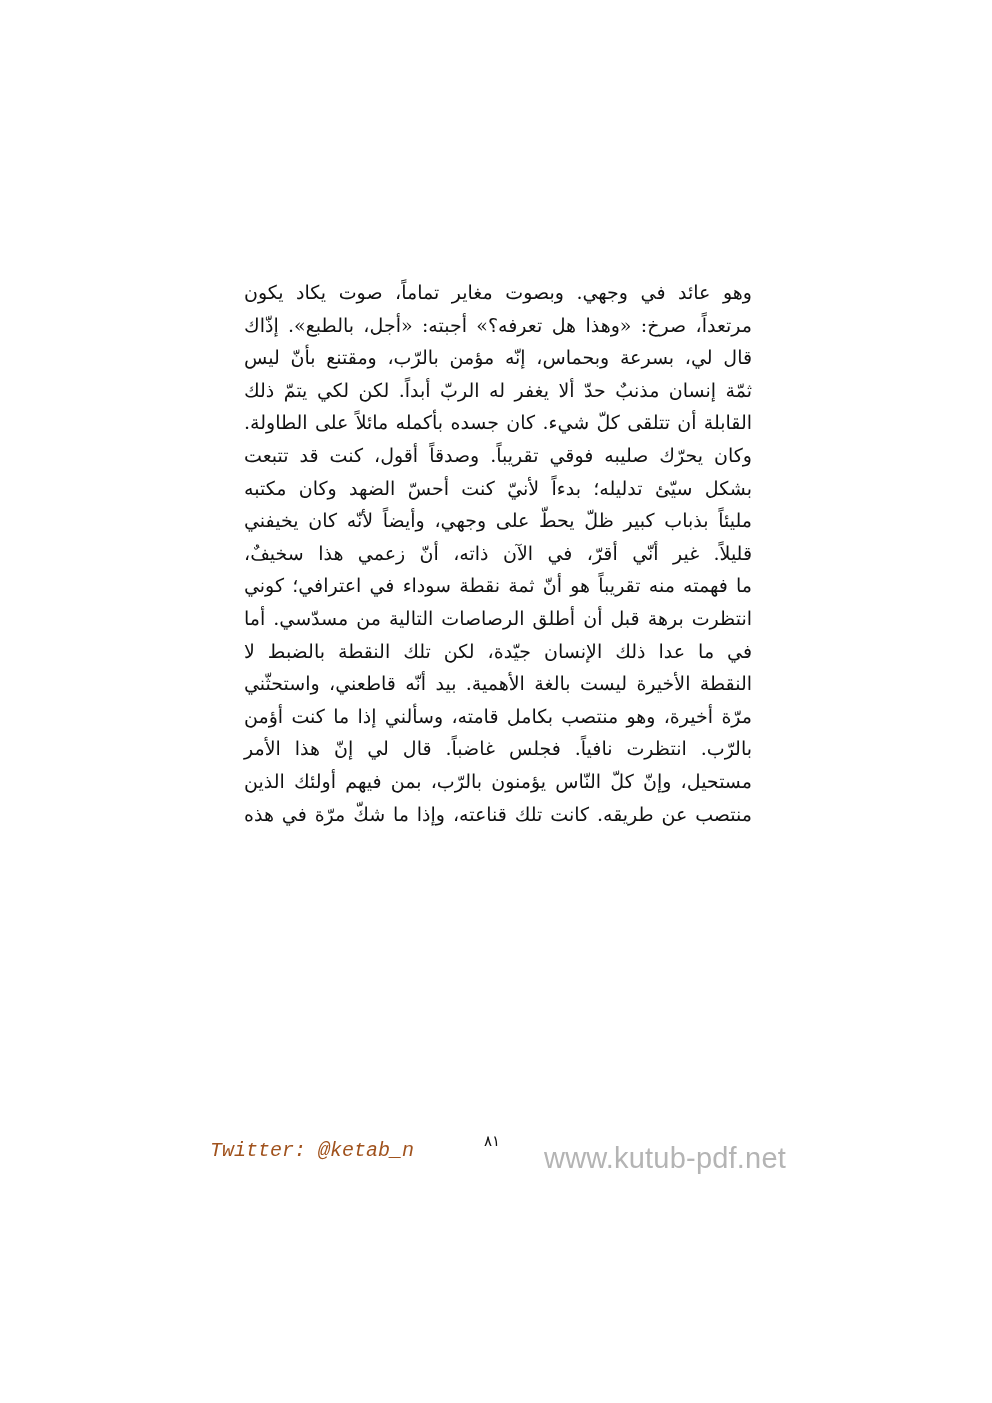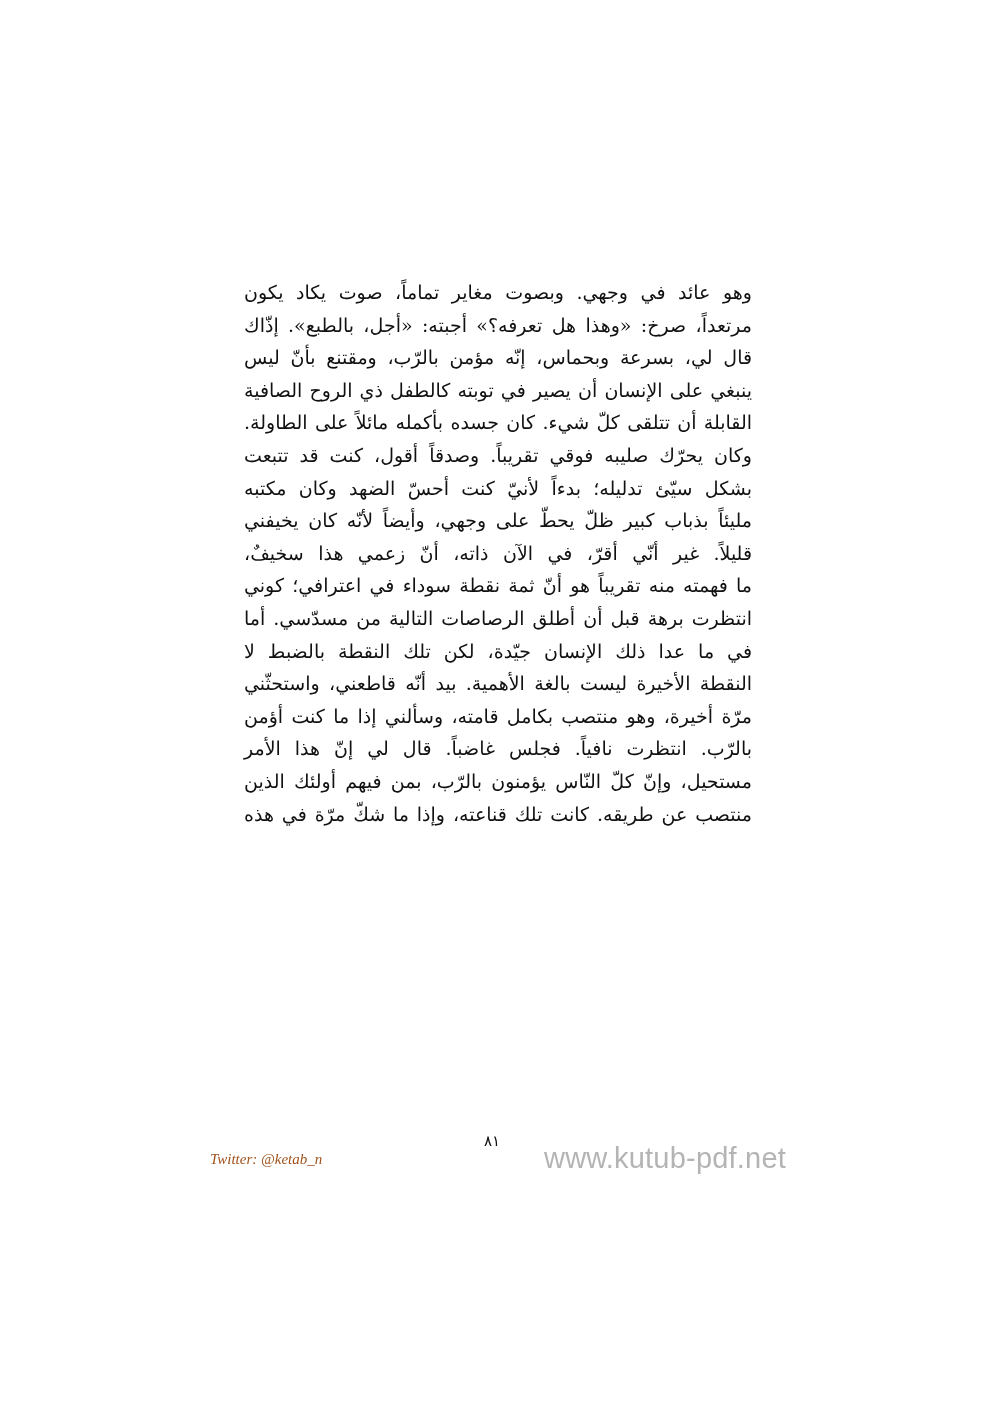"ثمّة إنسان مذنبٌ حدّ ألا" span.line { html: none -> <span>ثمّة إنسان مذنبٌ حدّ ألا يغفر له الربّ أبداً. لكن لكي يتمّ ذلك</span> }
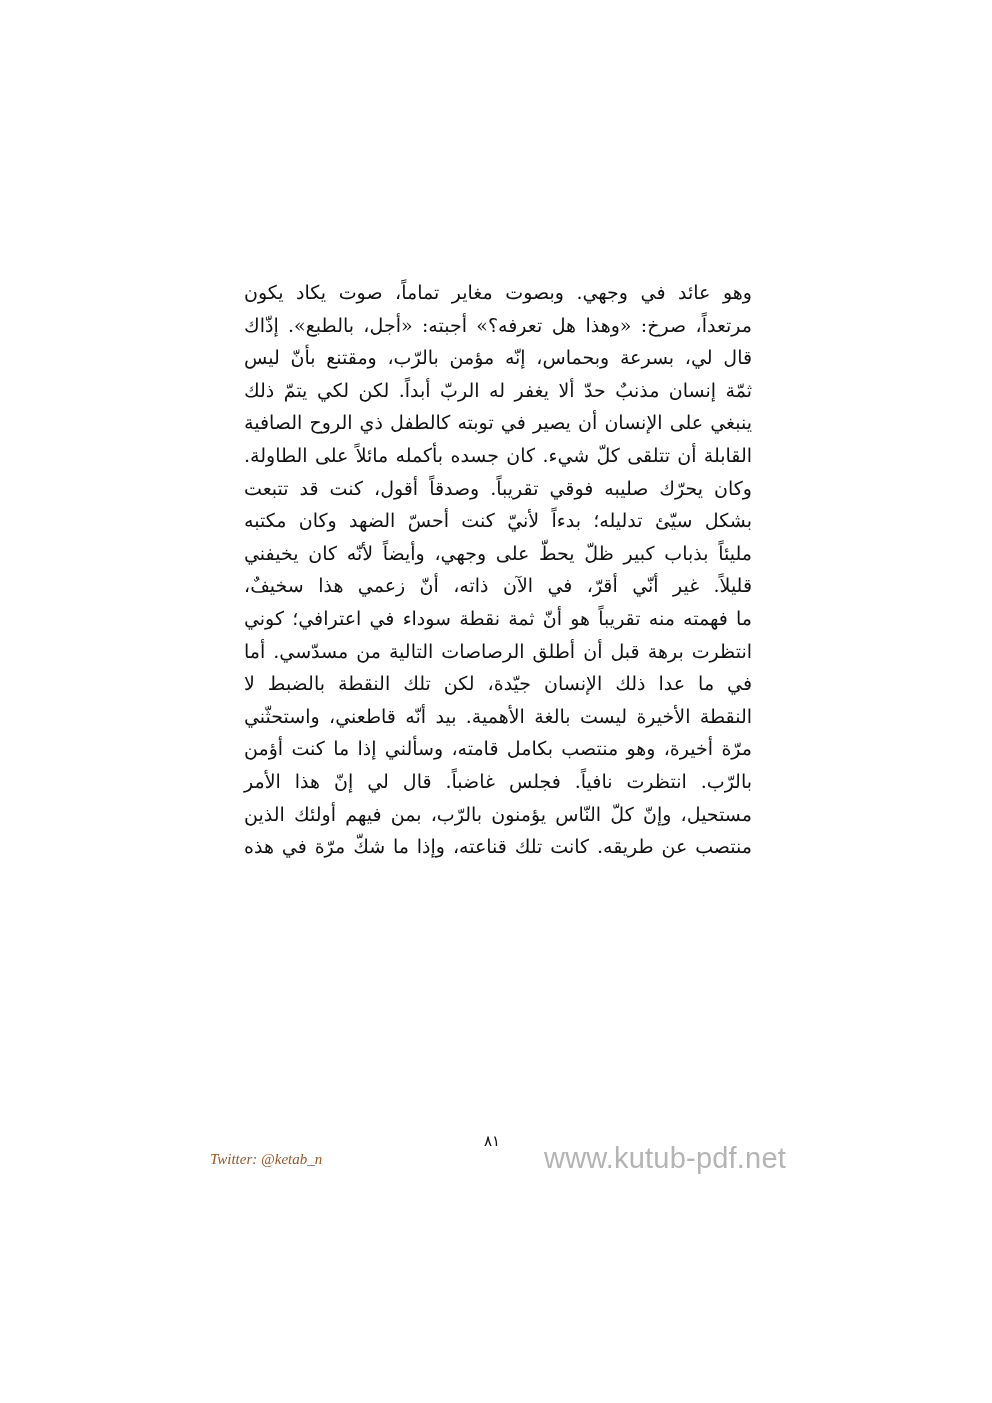"ينبغي على الإنسان أن يصير" span.line { html: <span>ينبغي على الإنسان أن يصير في توبته كالطفل ذي الروح الصافية</span> -> none }
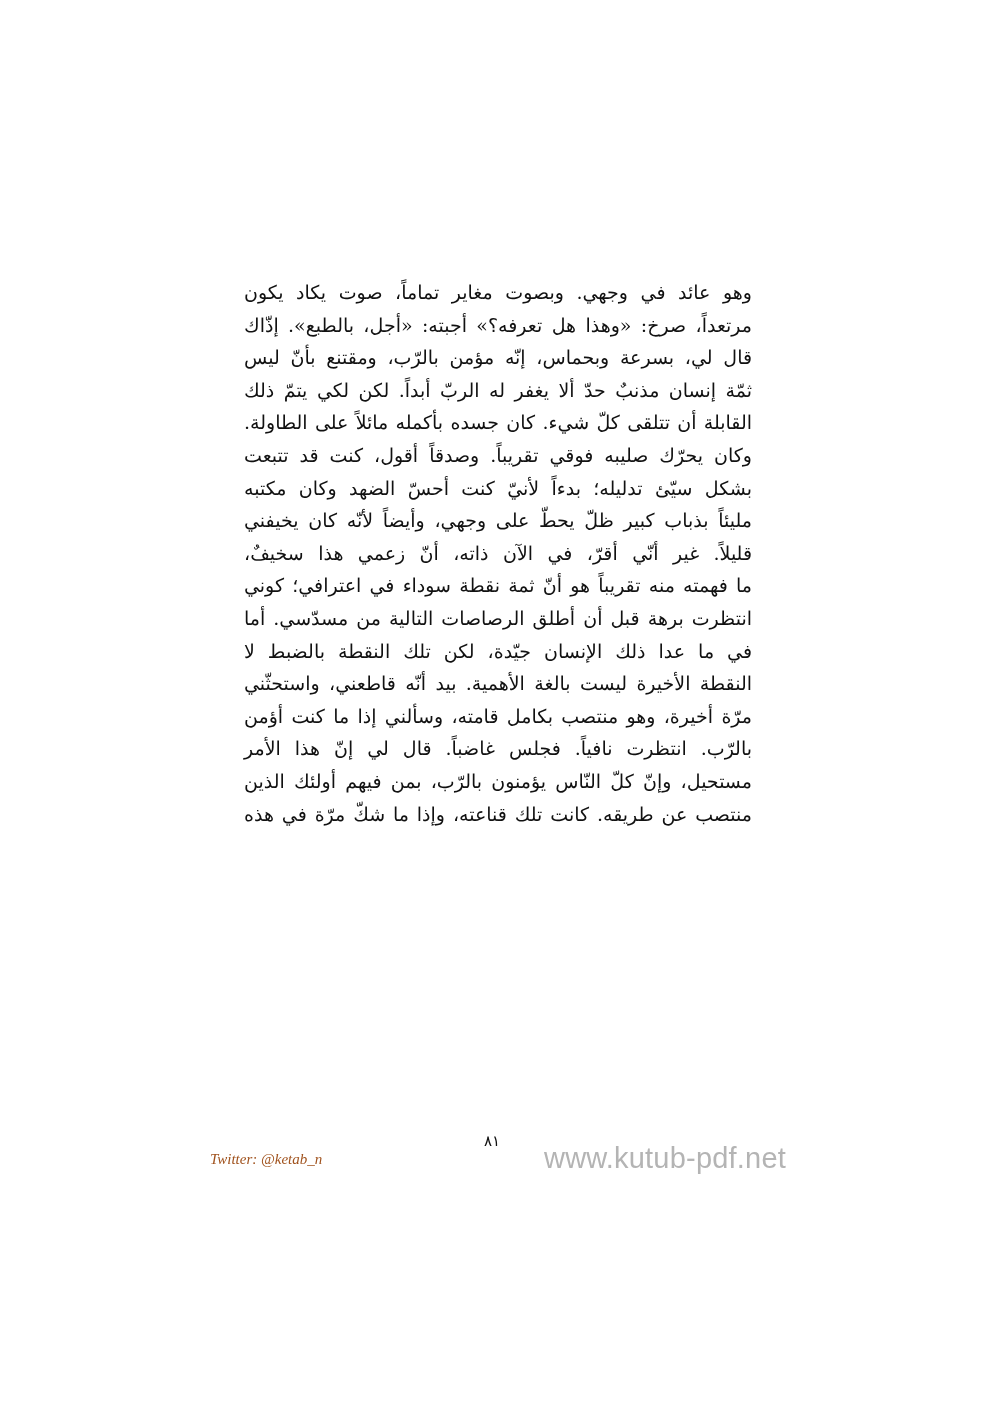"Twitter: @ketab_n" .footer-twitter { font-family: Liberation Serif, serif -> Liberation Mono, monospace; font-size: 15px -> 20px; margin-top: 12px -> none }
